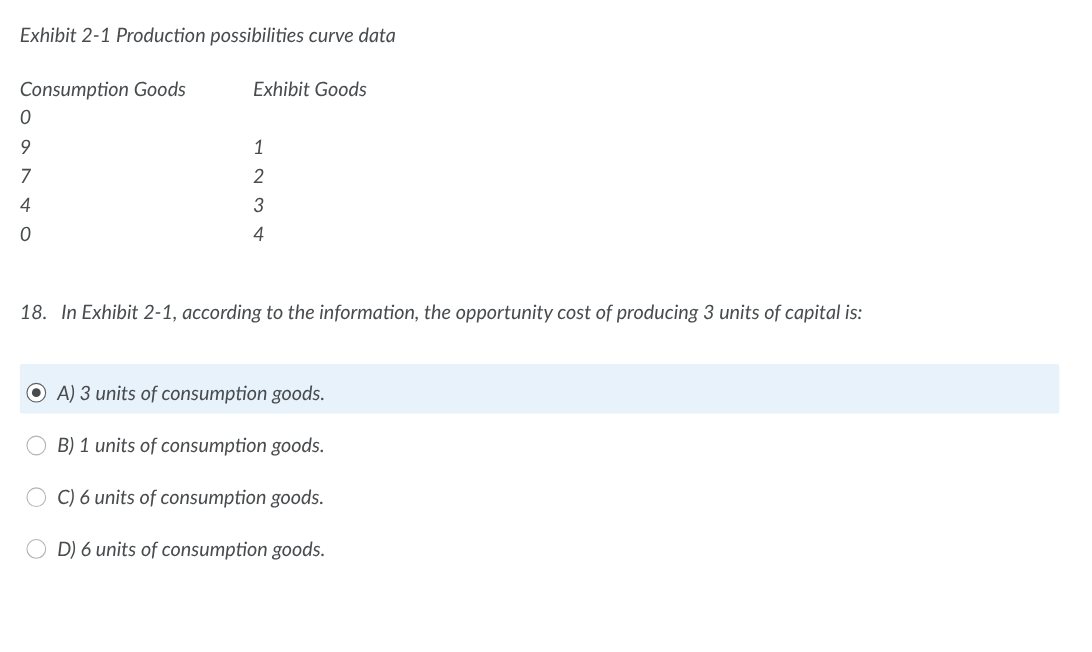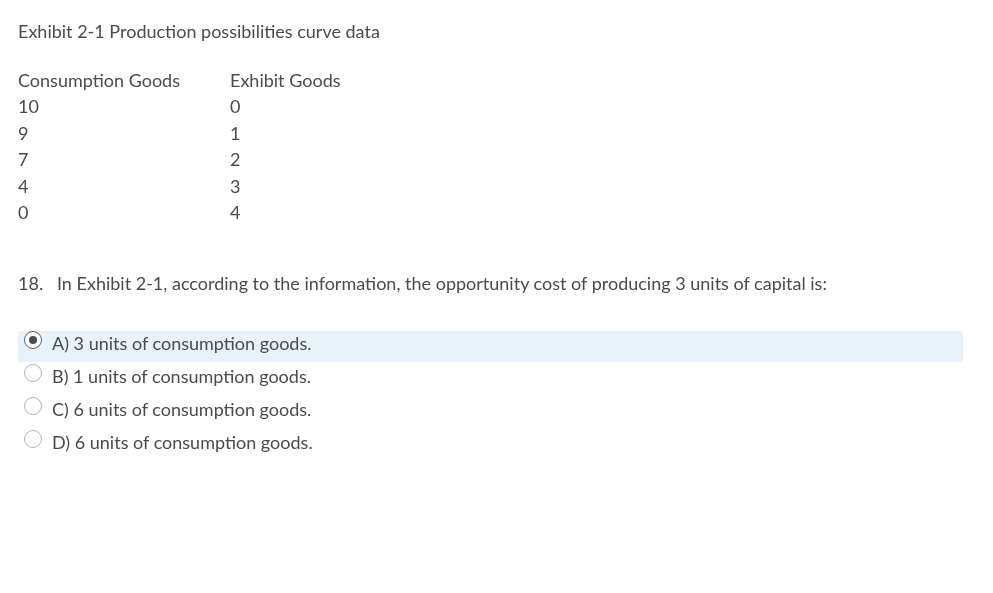"Exhibit 2-1 Production possibilities" * { font-style: none -> italic }
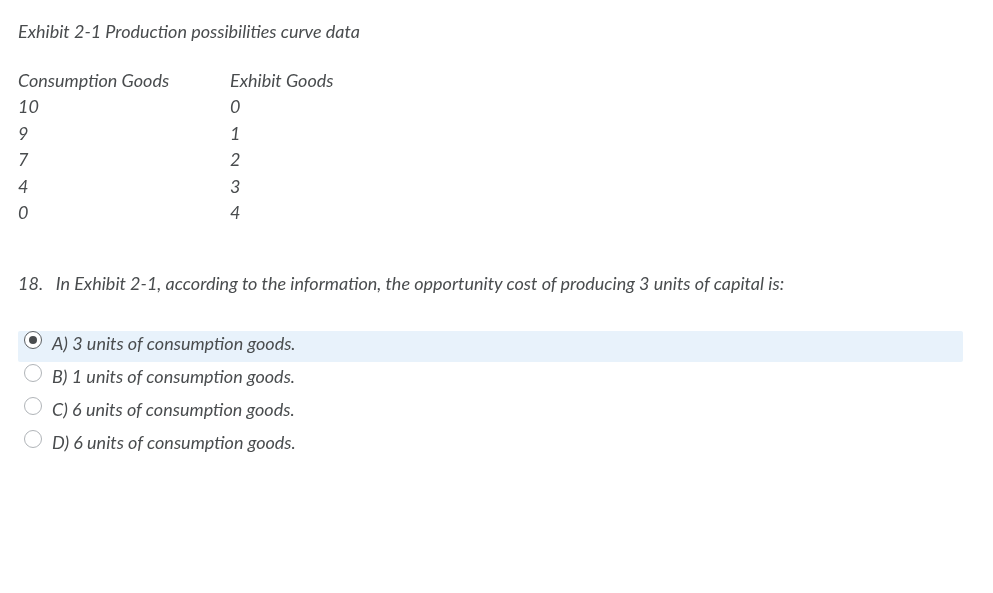"10" div.col1 { html: <div>10</div> -> none }
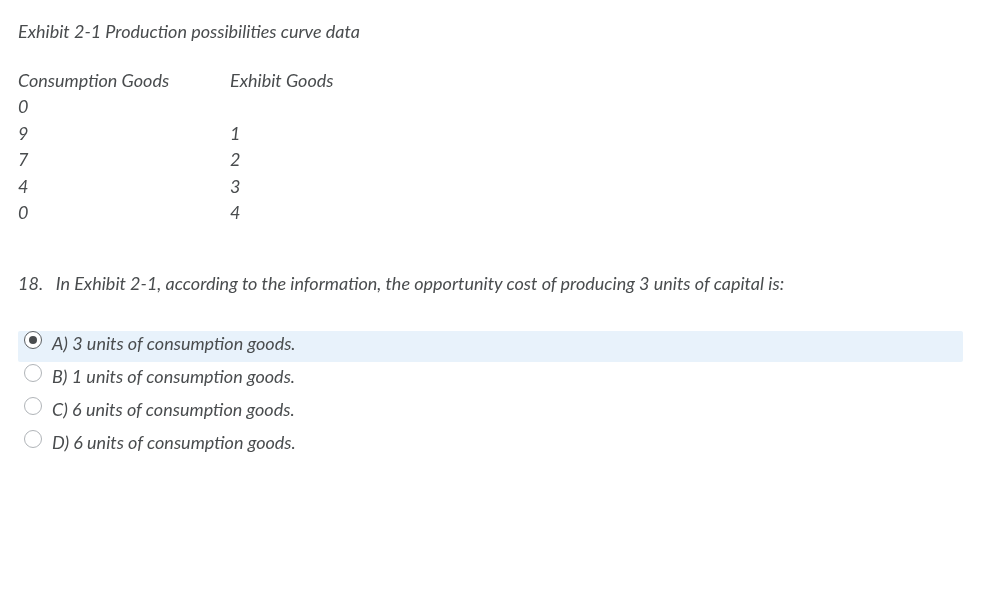"A) 3 units of consumption" .option { align-items: none -> center; padding: 0 4px 6px 6px -> 14px 4px 6px 6px }
